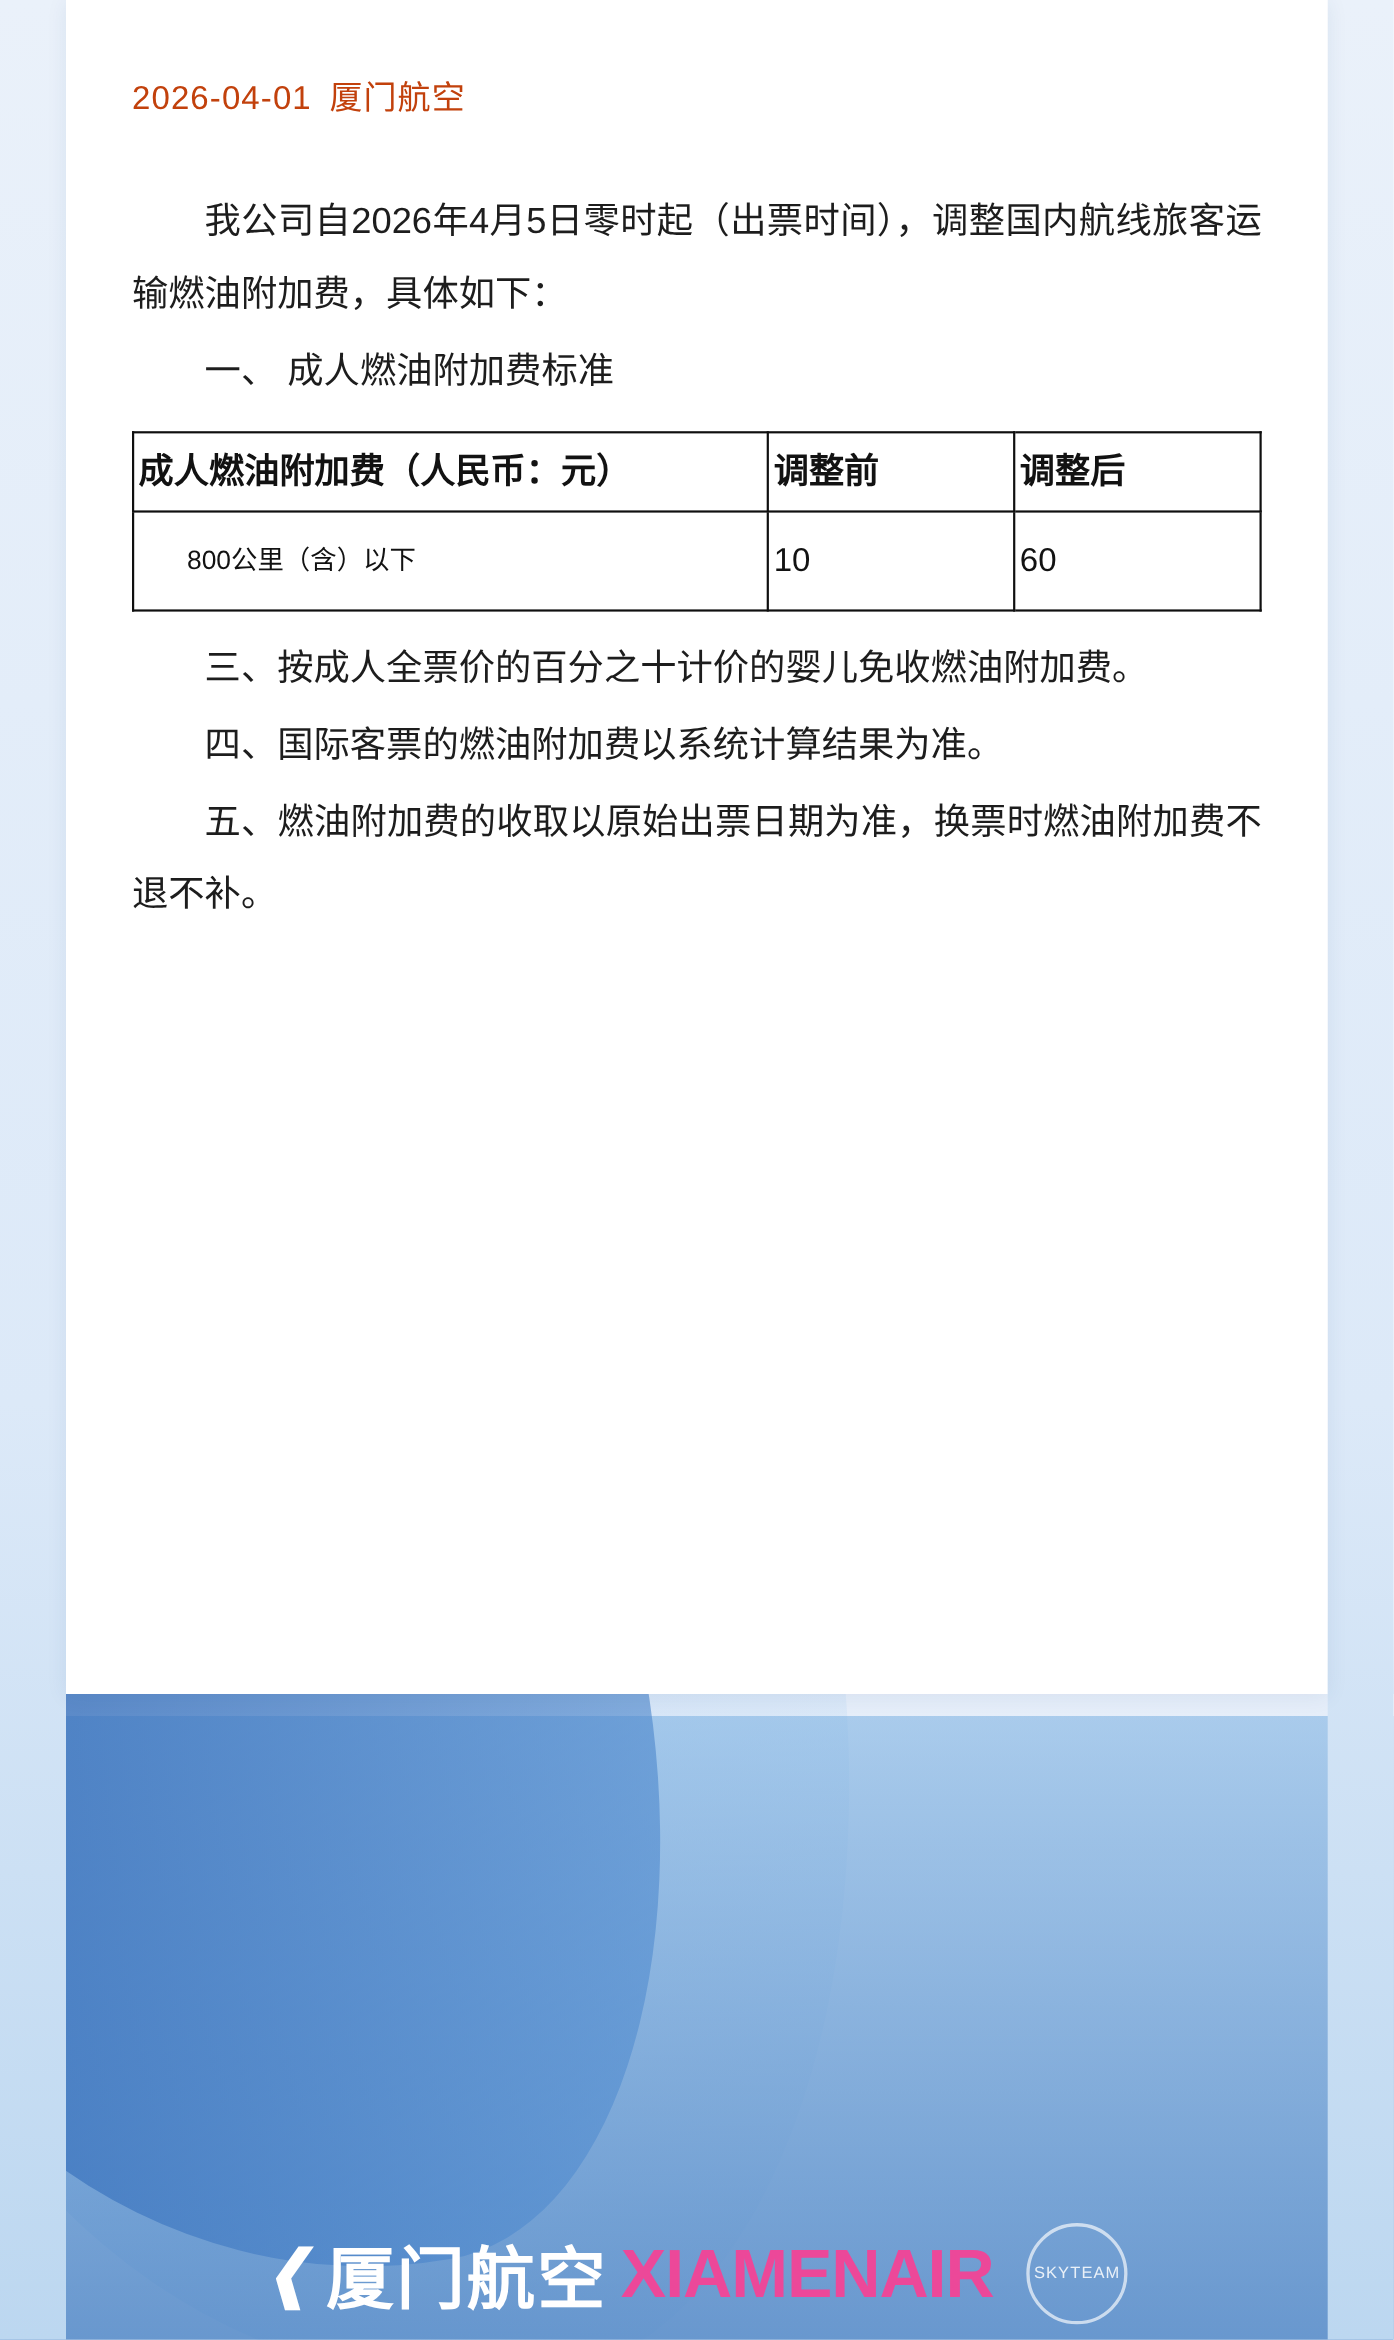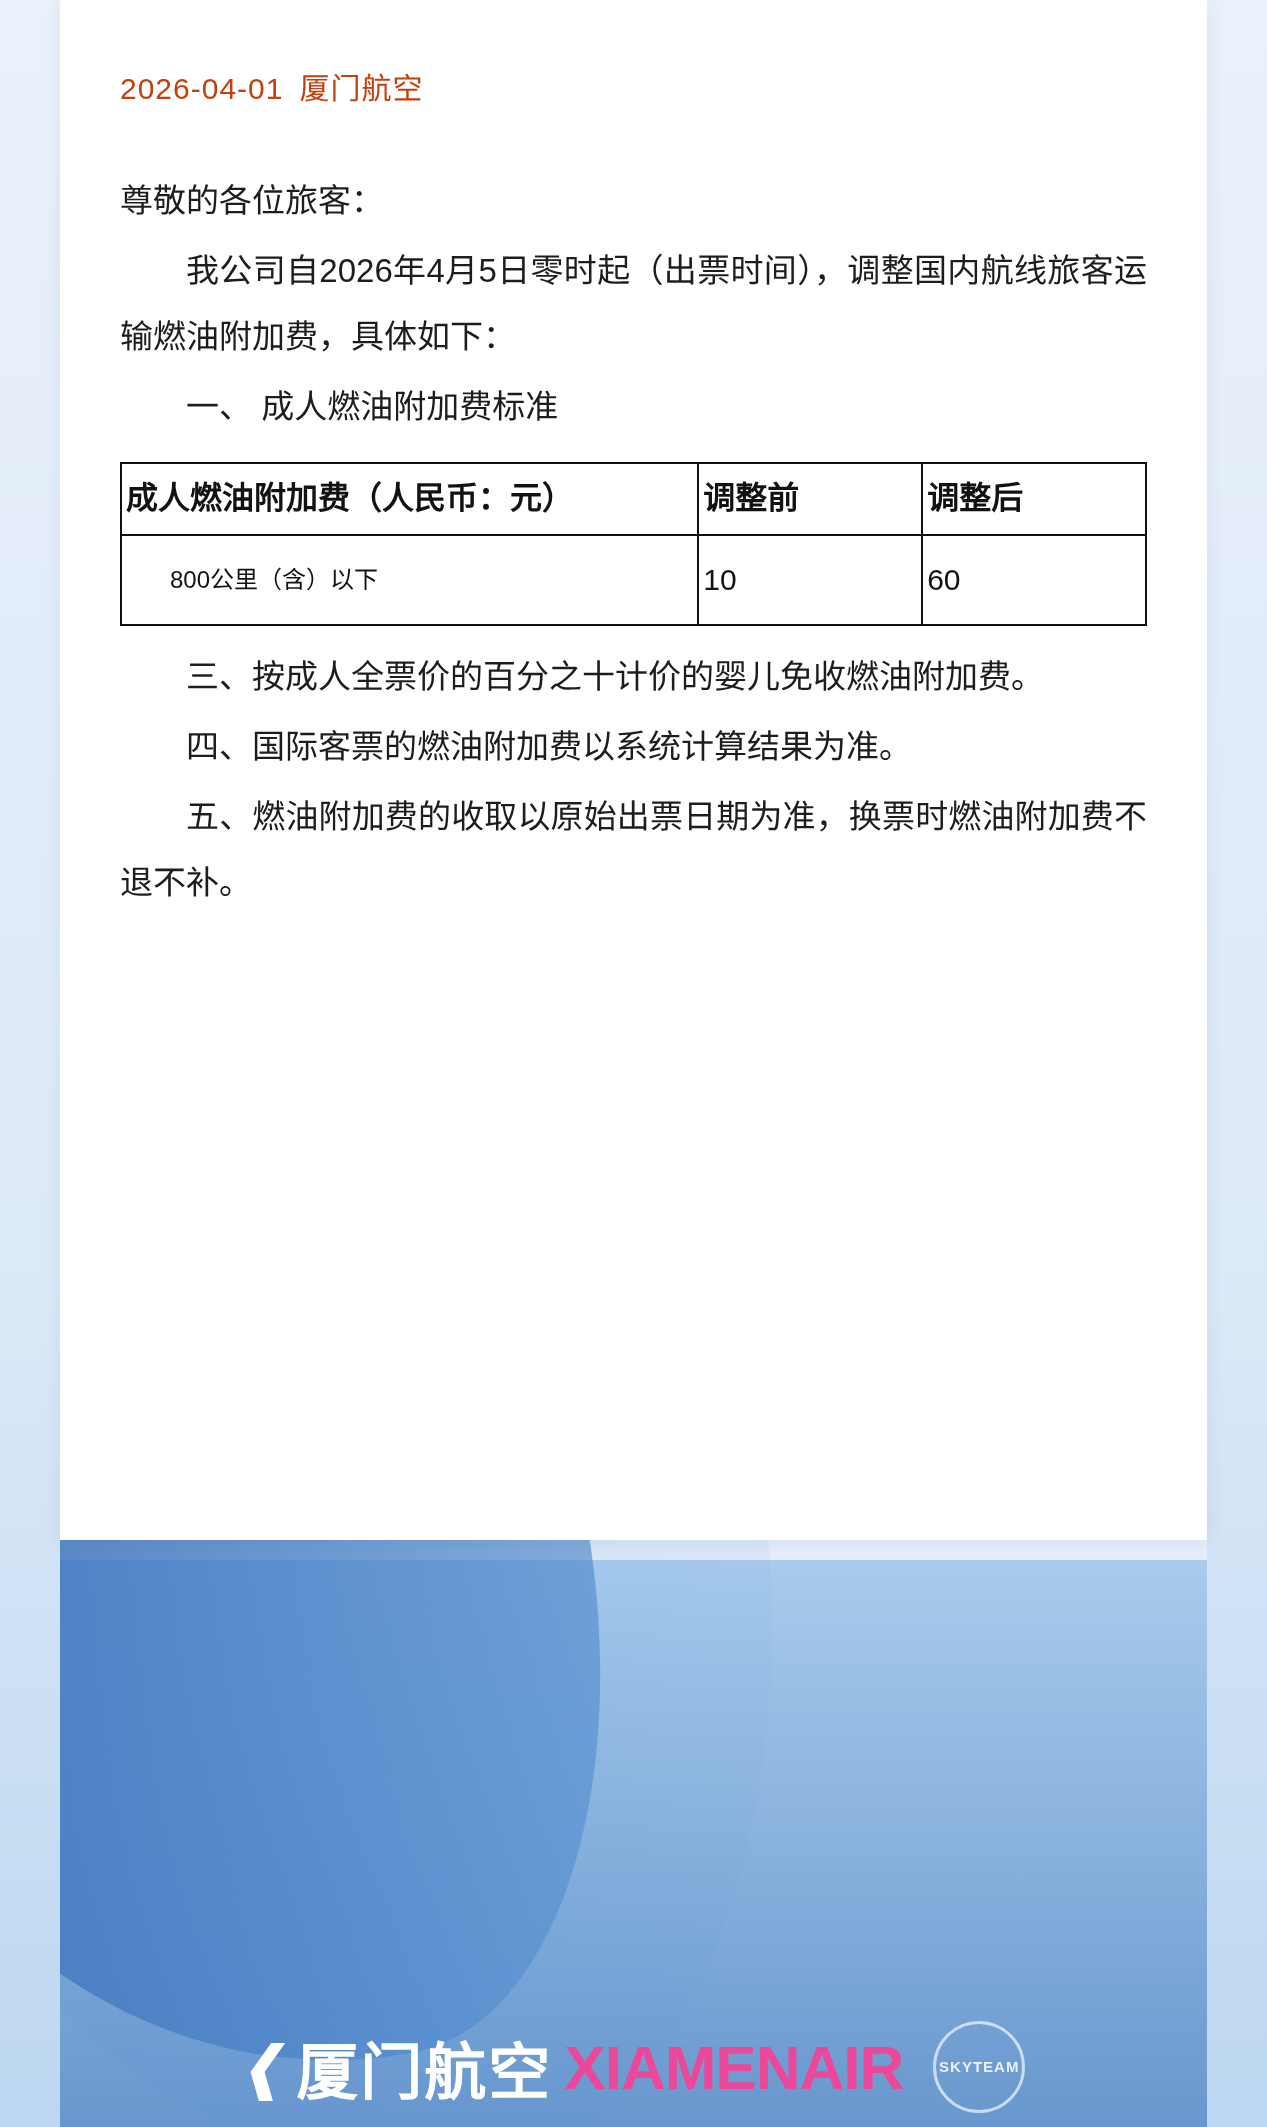"尊敬的各位旅客：" p.p { html: <p>尊敬的各位旅客：</p> -> none }
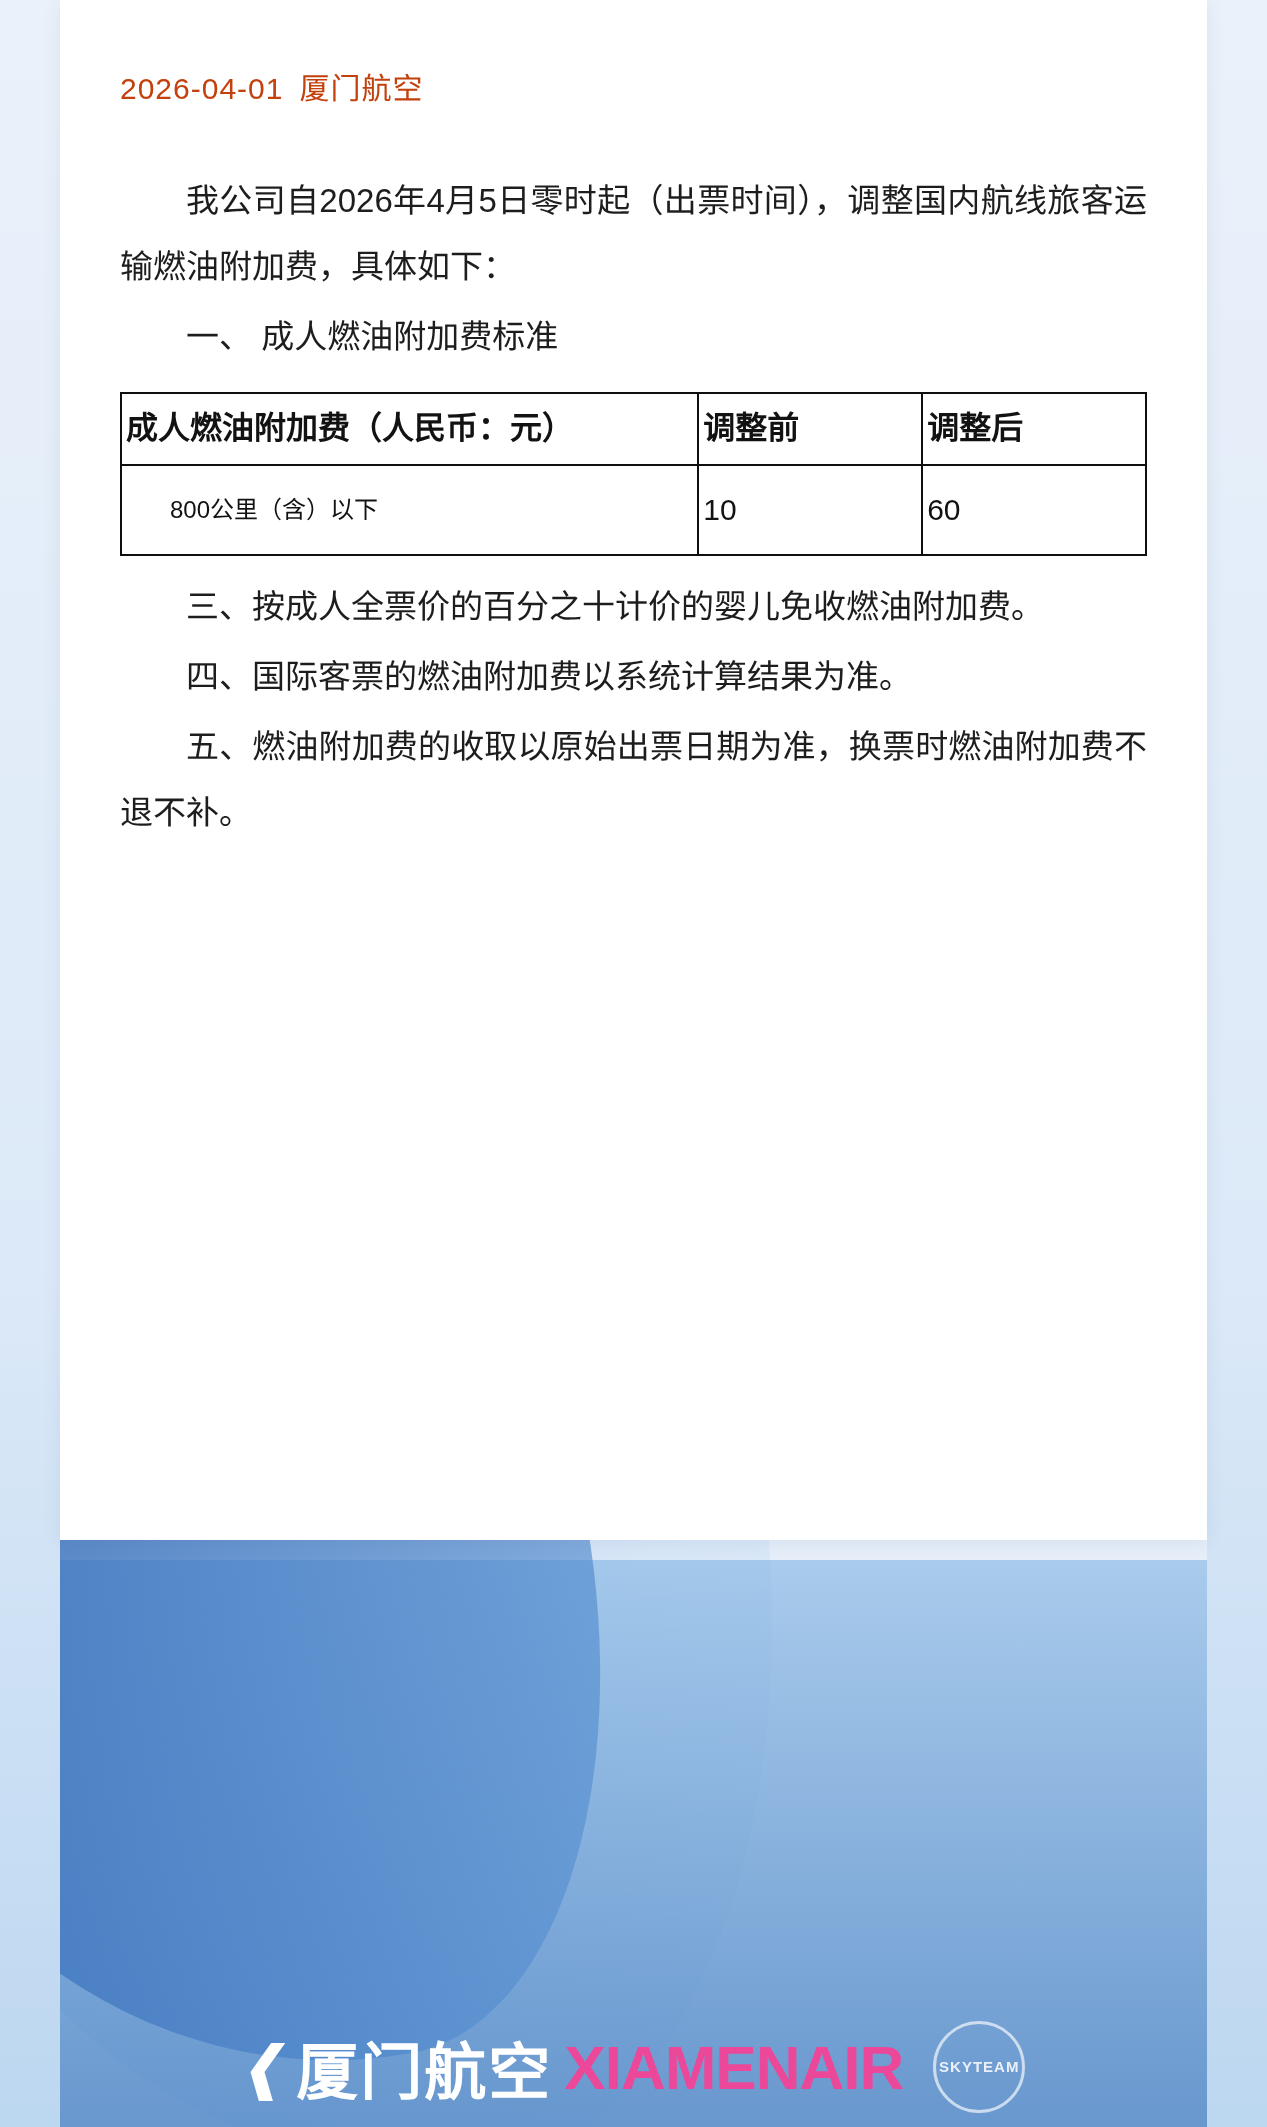"SKYTEAM" .skyteam { font-weight: bold -> none }
